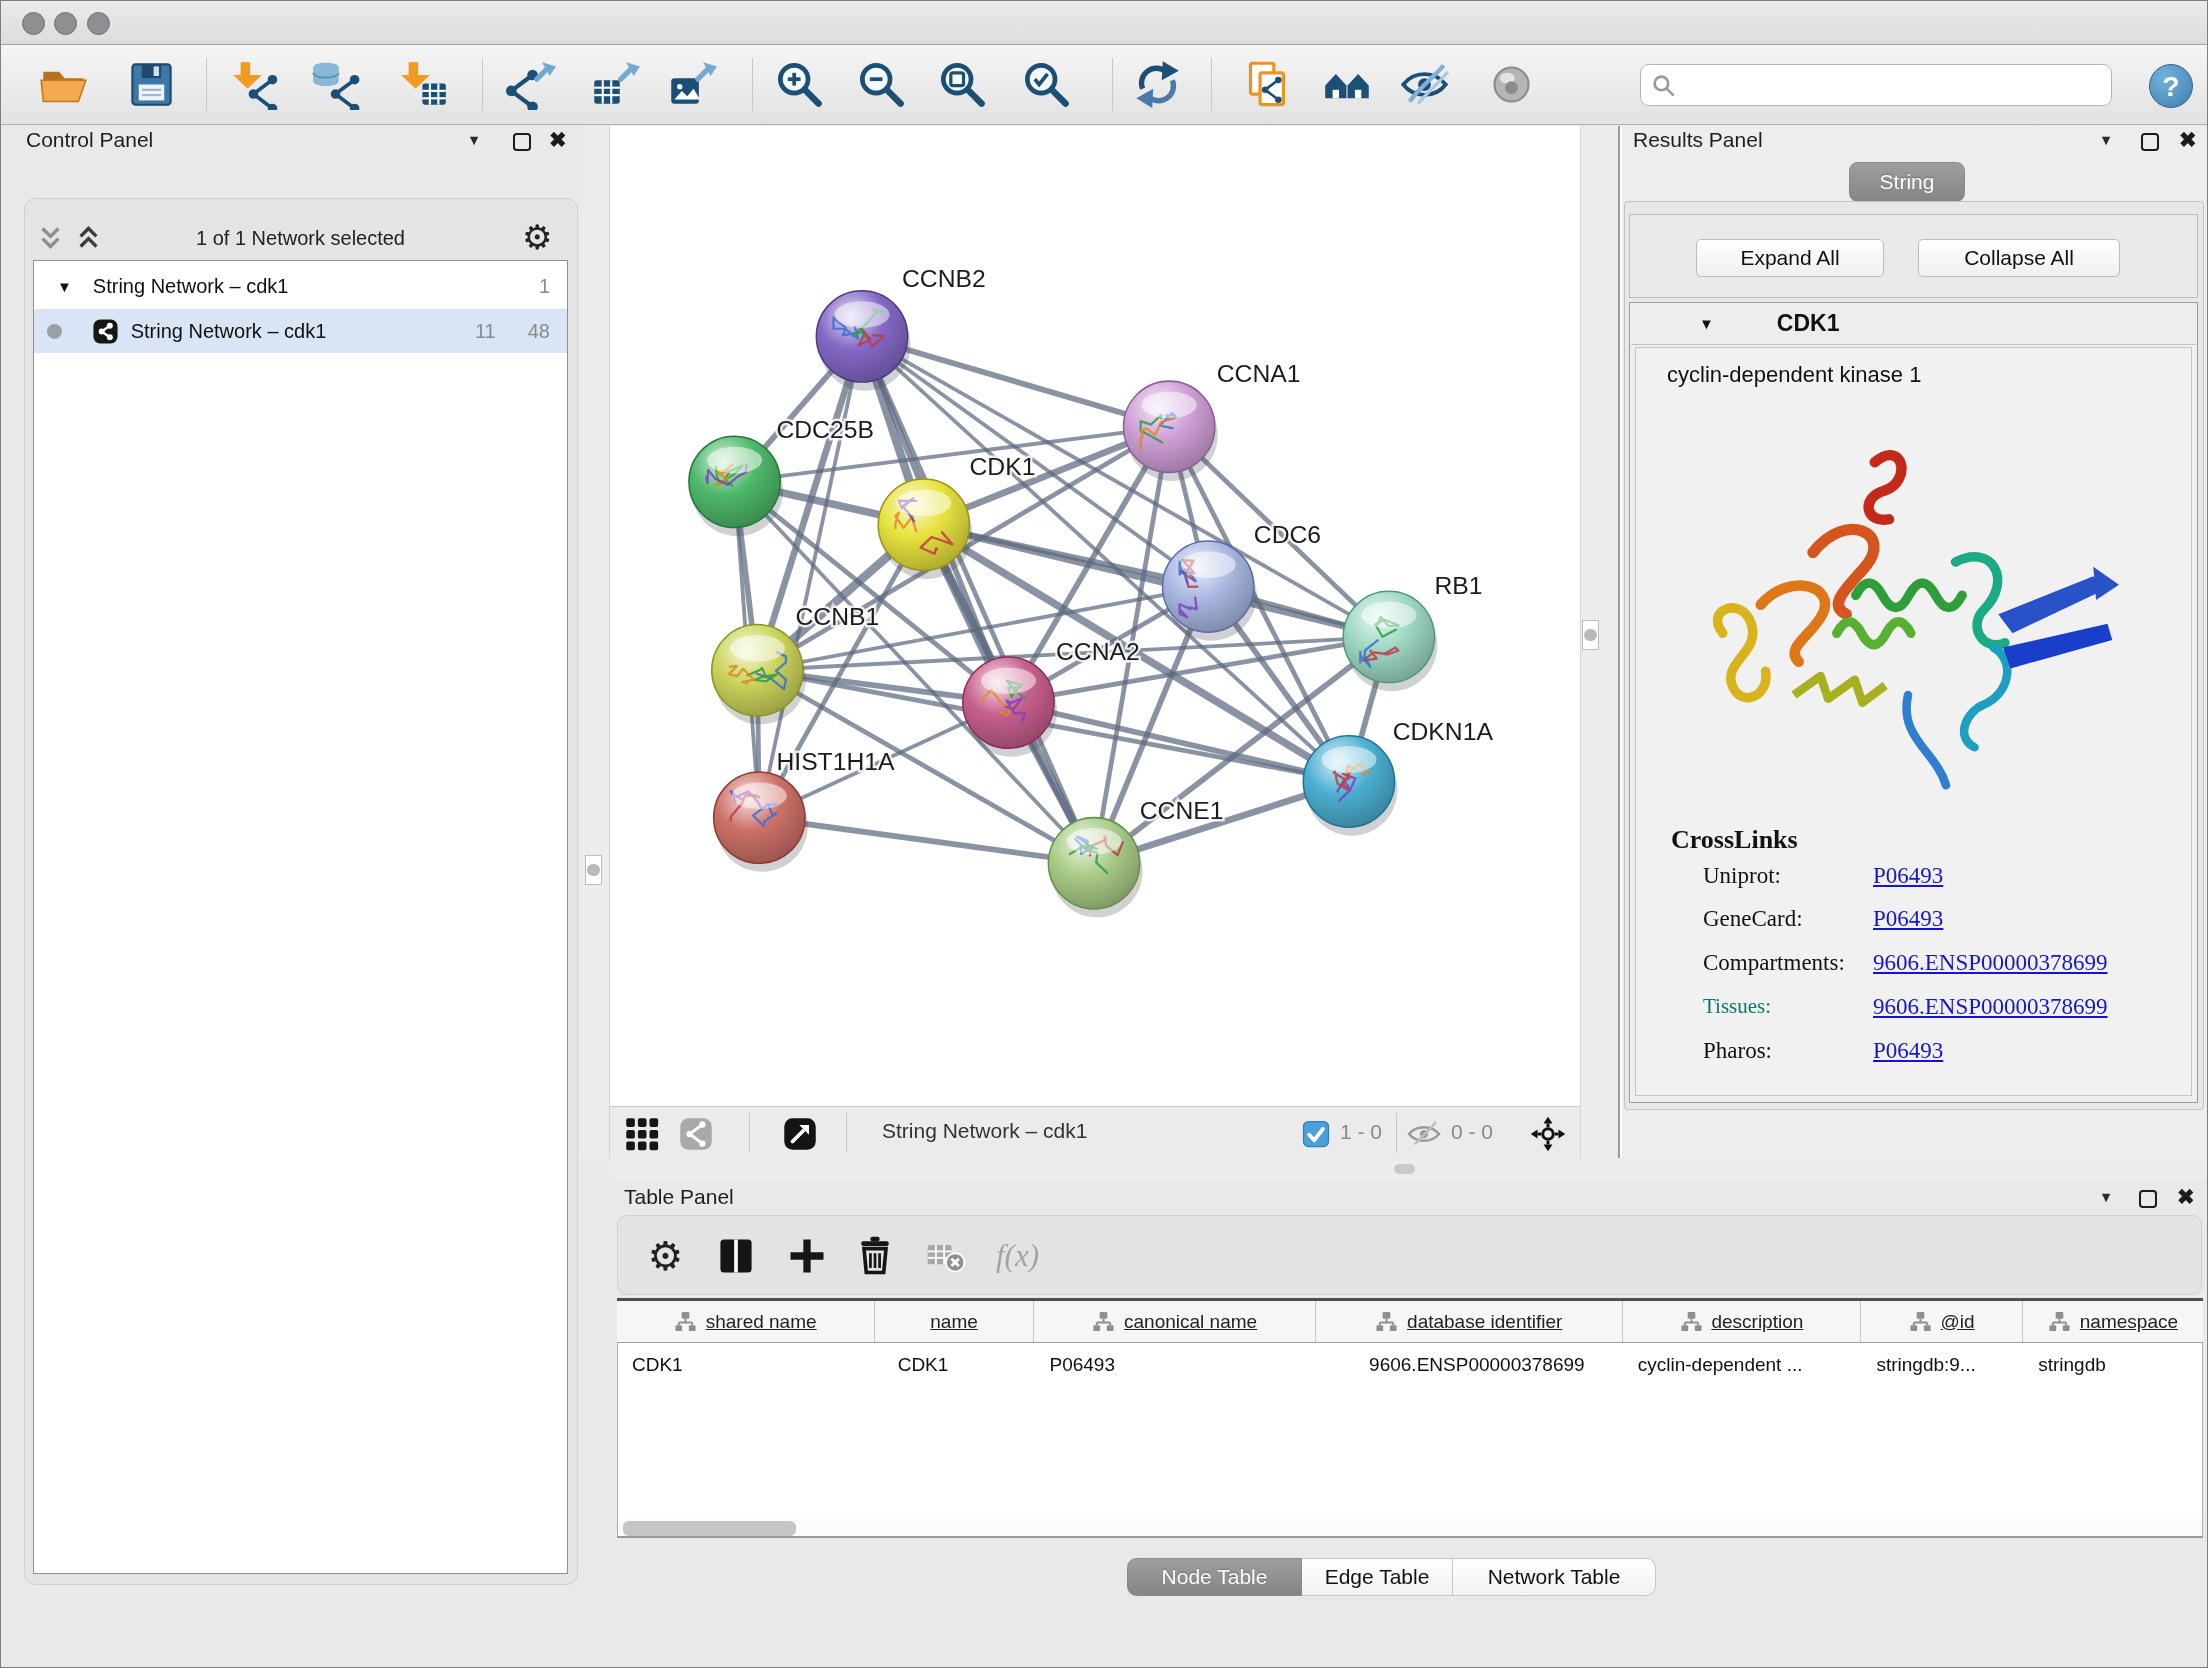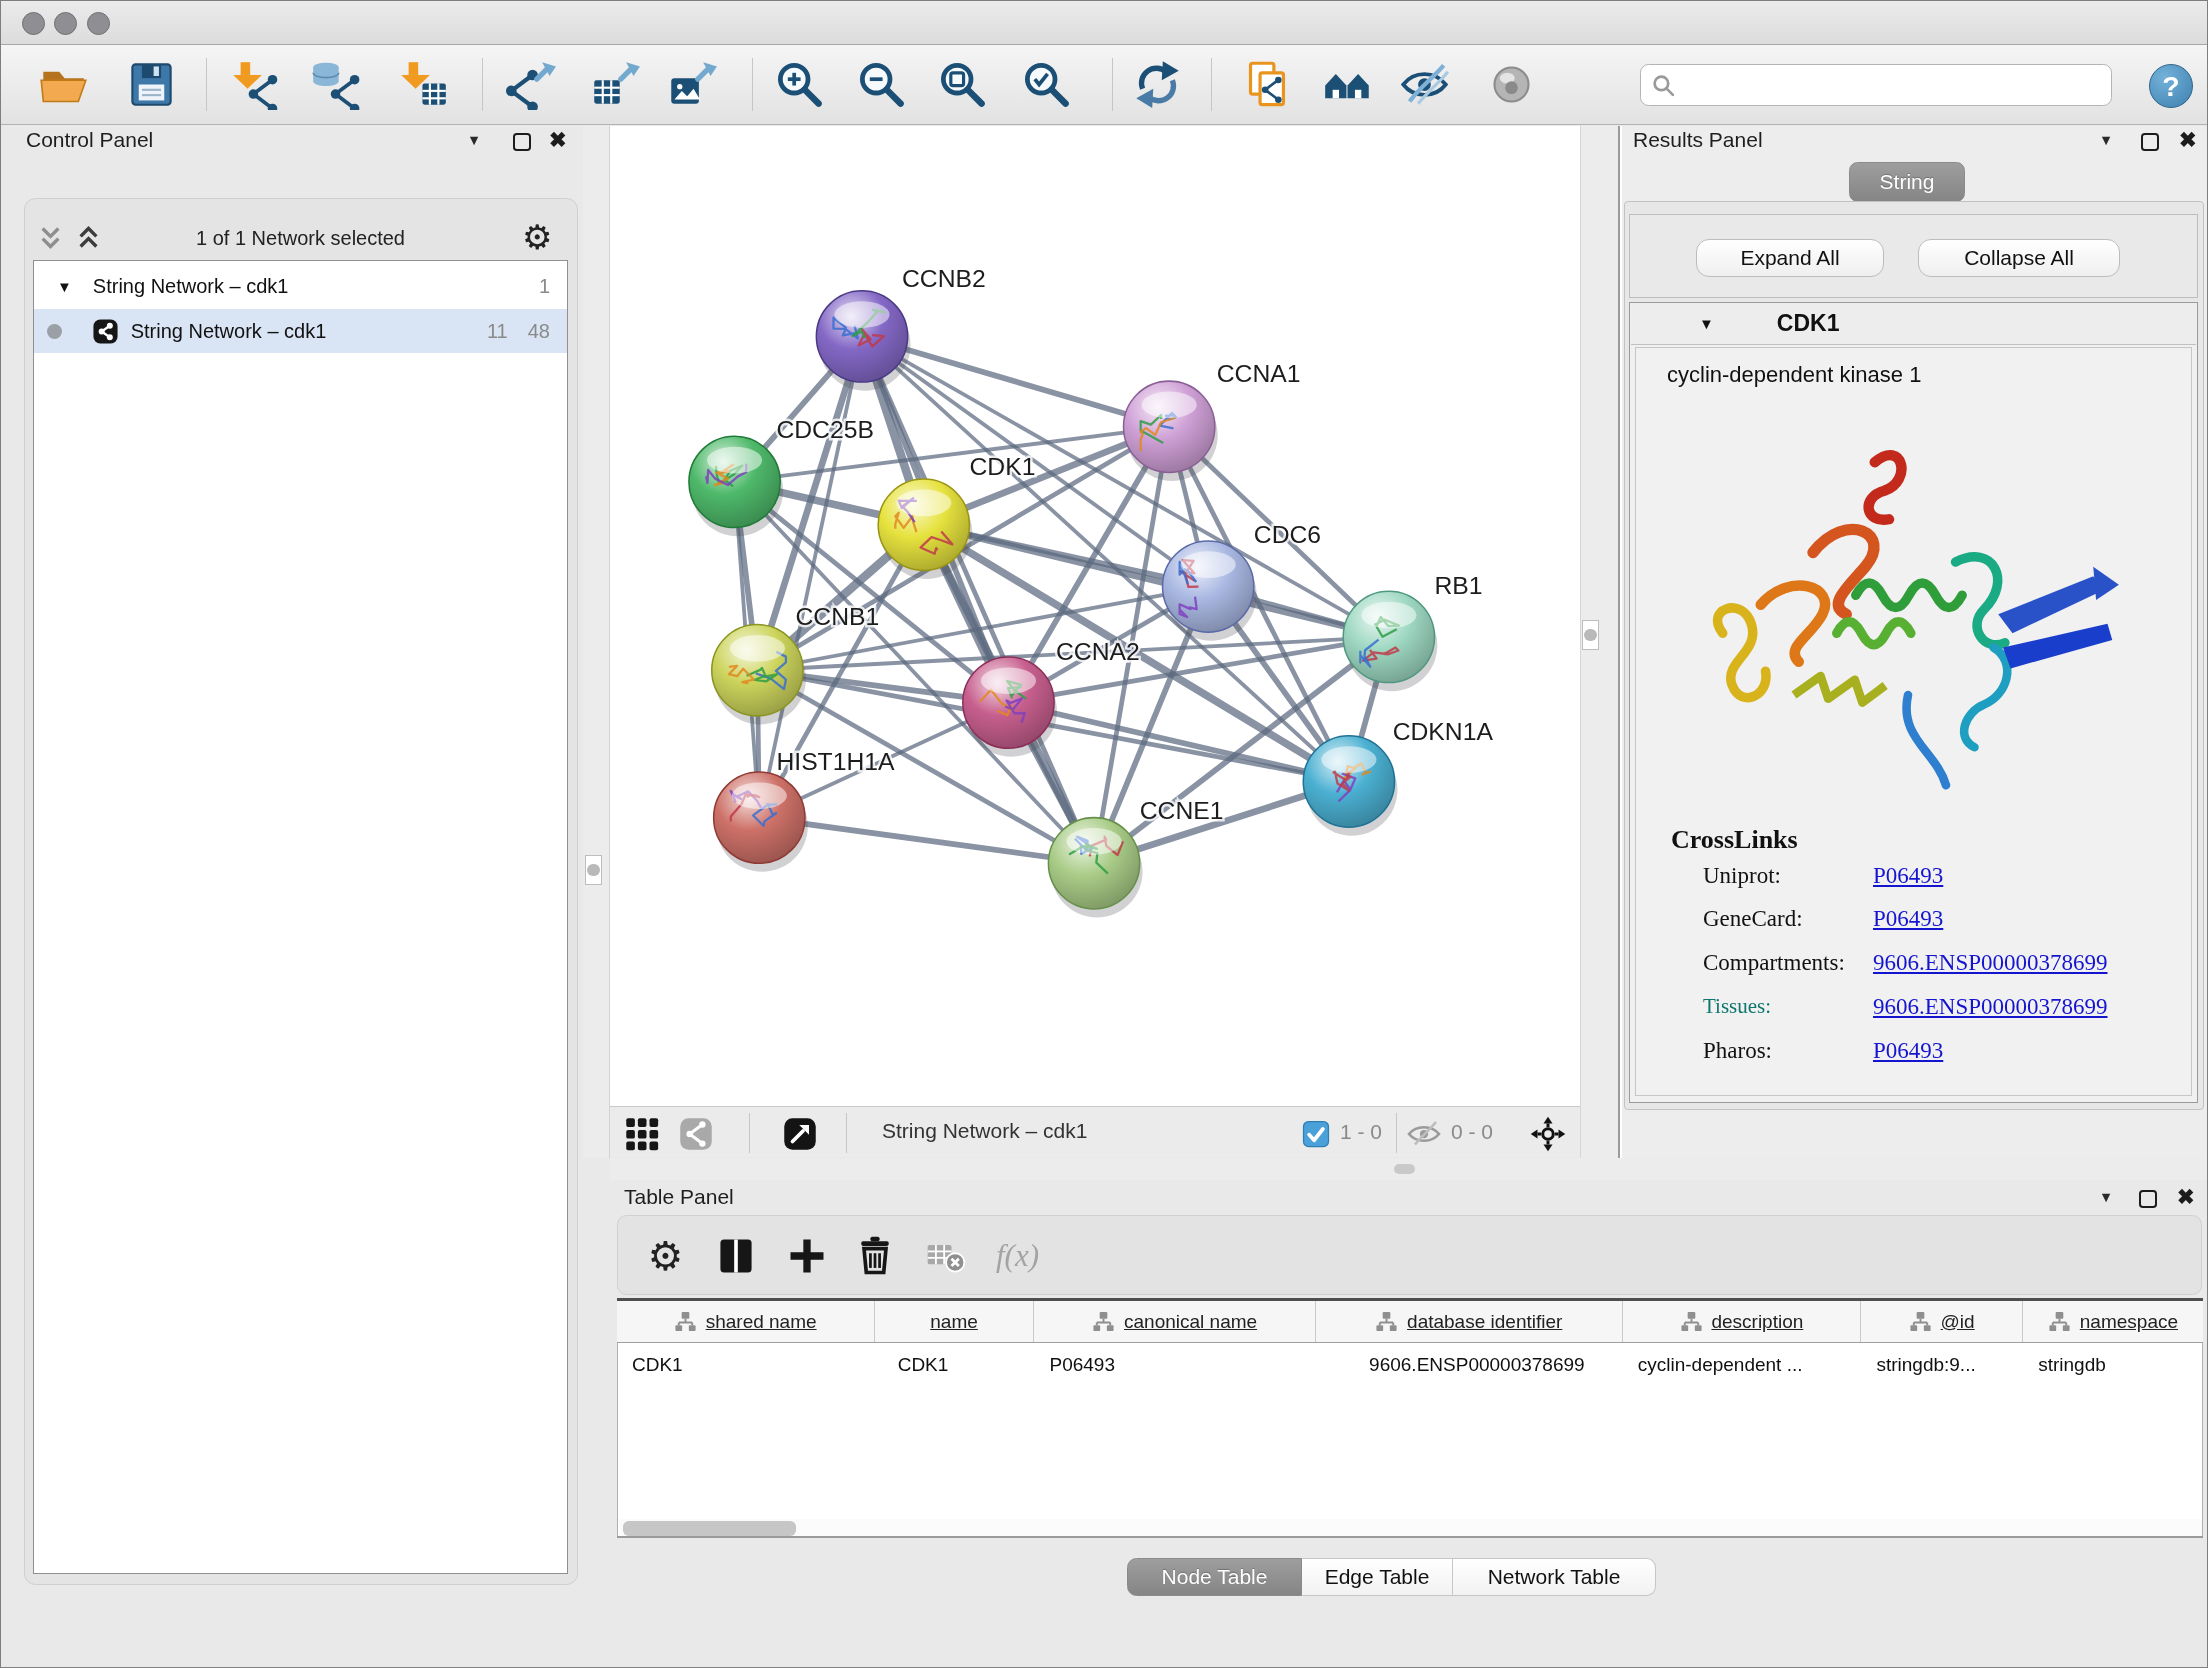"Expand All" .rp-btn { border-radius: 13px -> 5px }
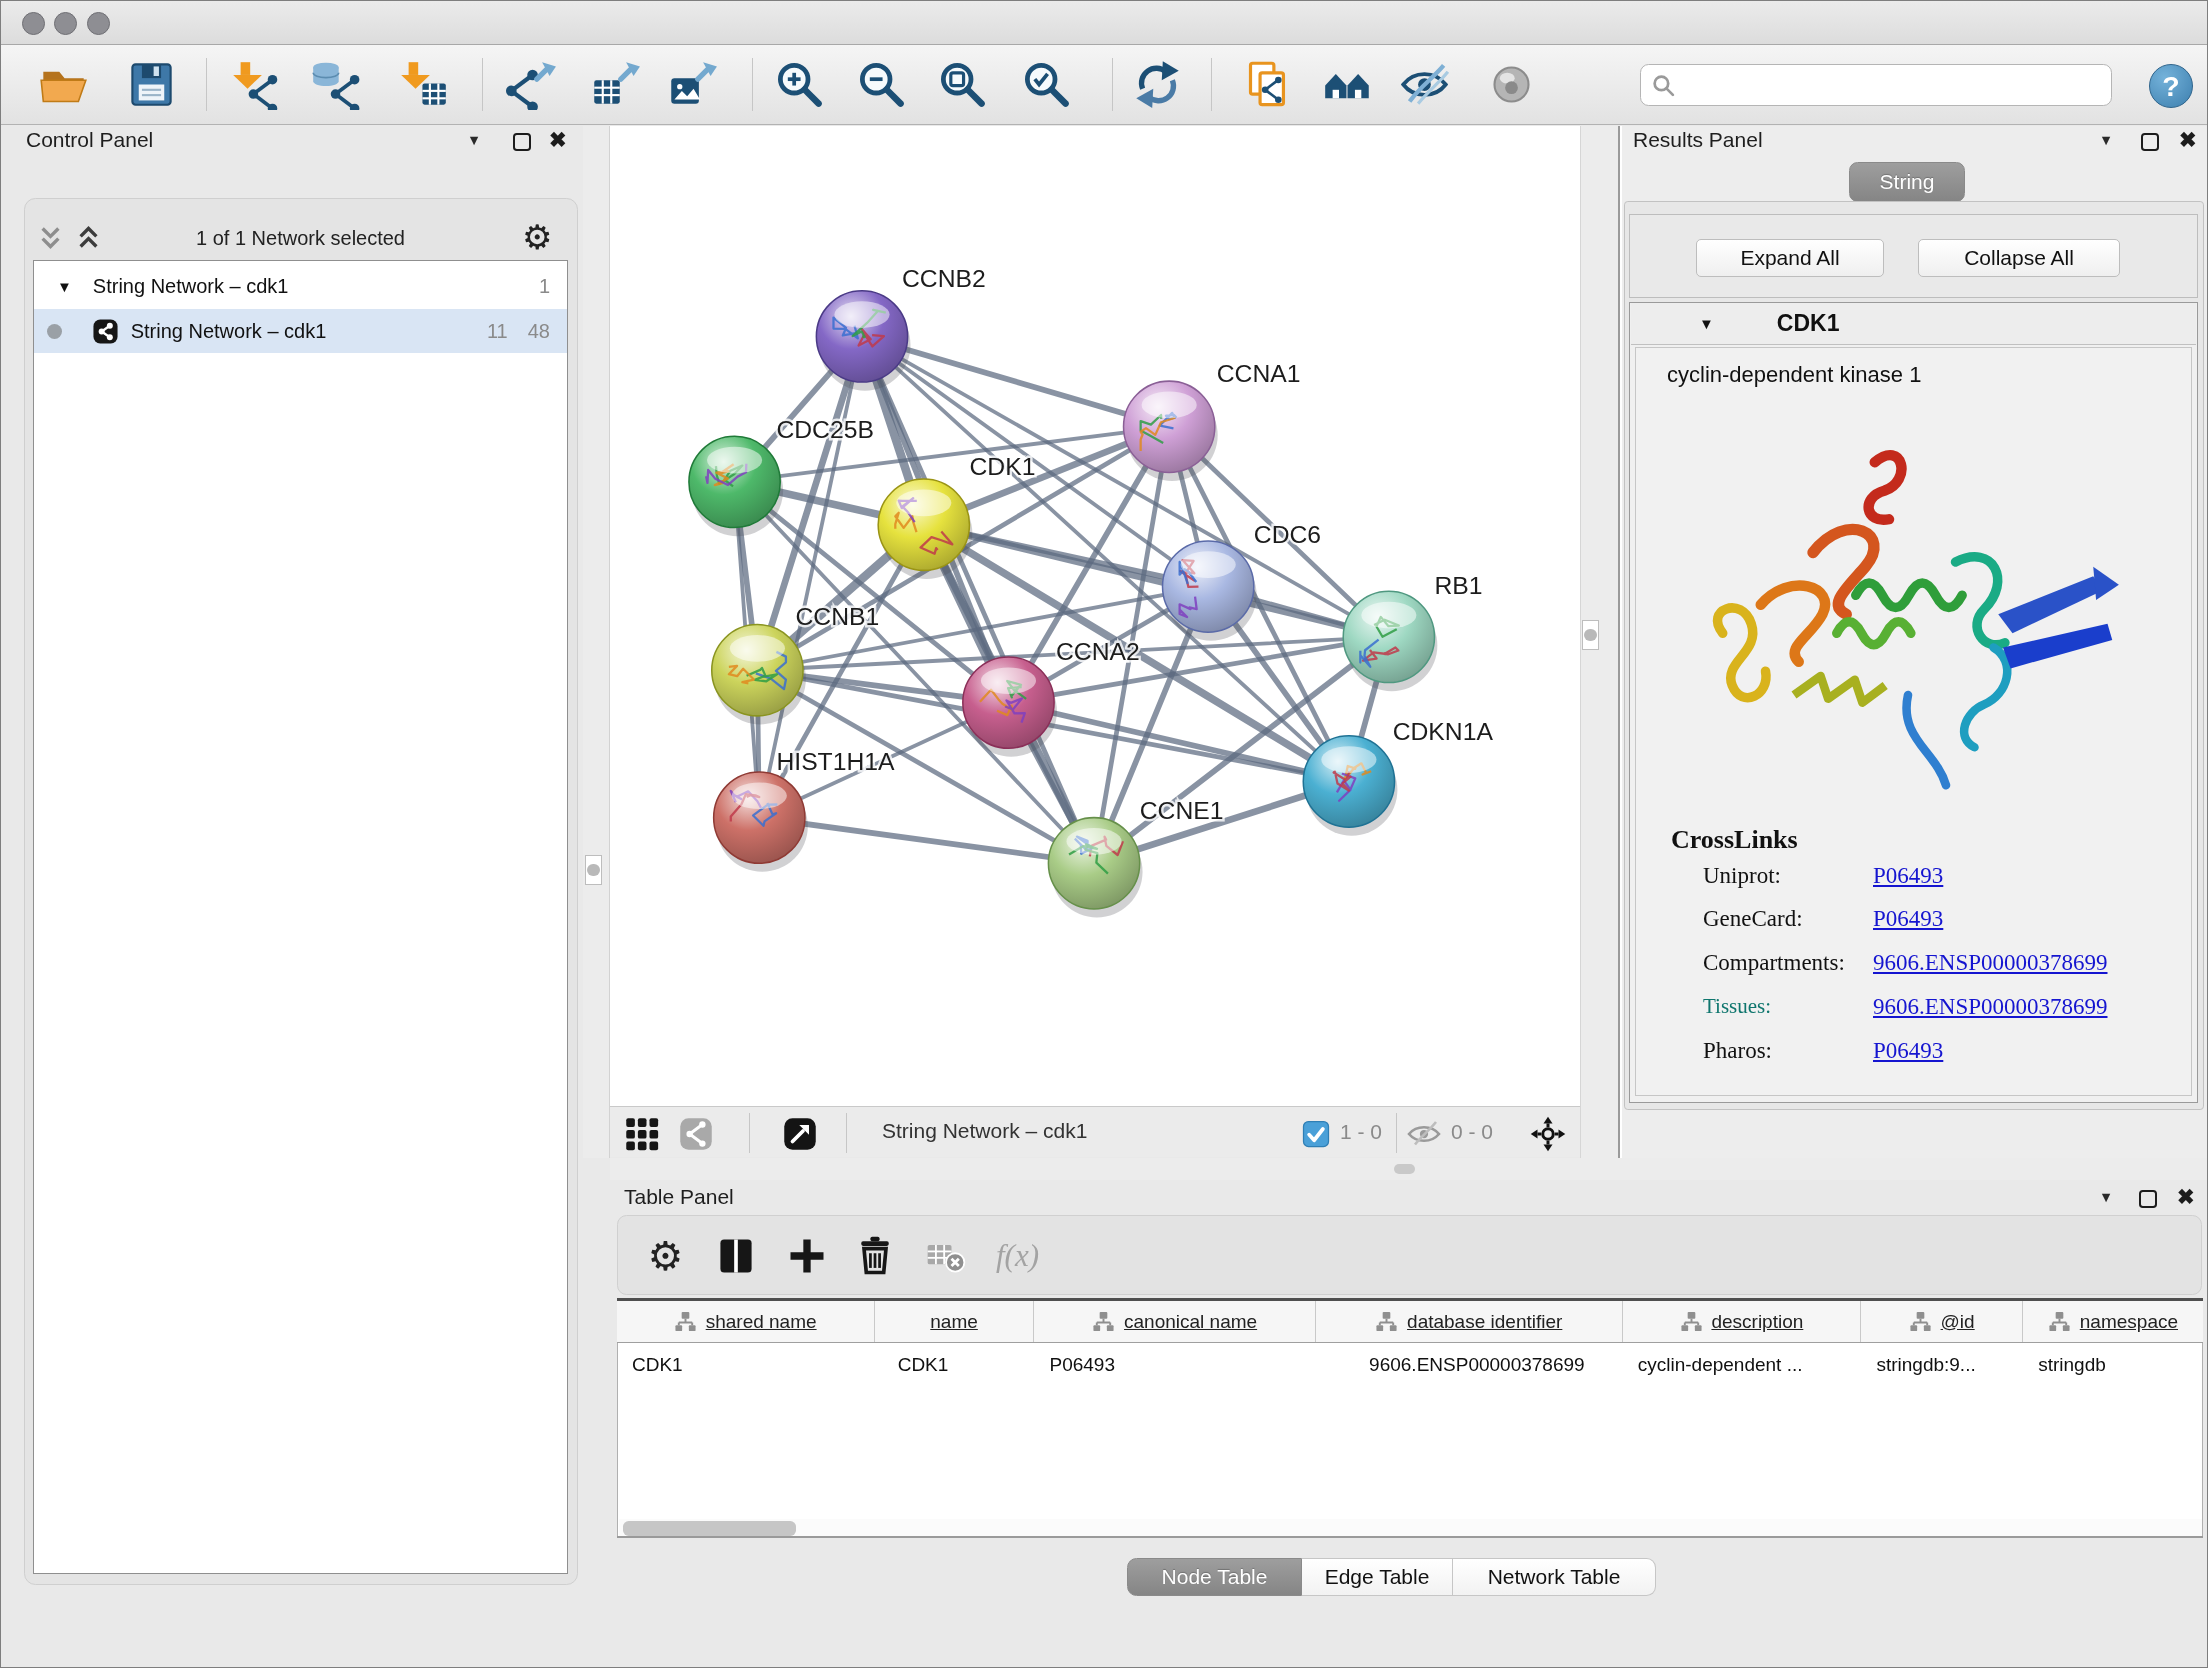"48" span.count { margin-left: 20px -> 32px }
